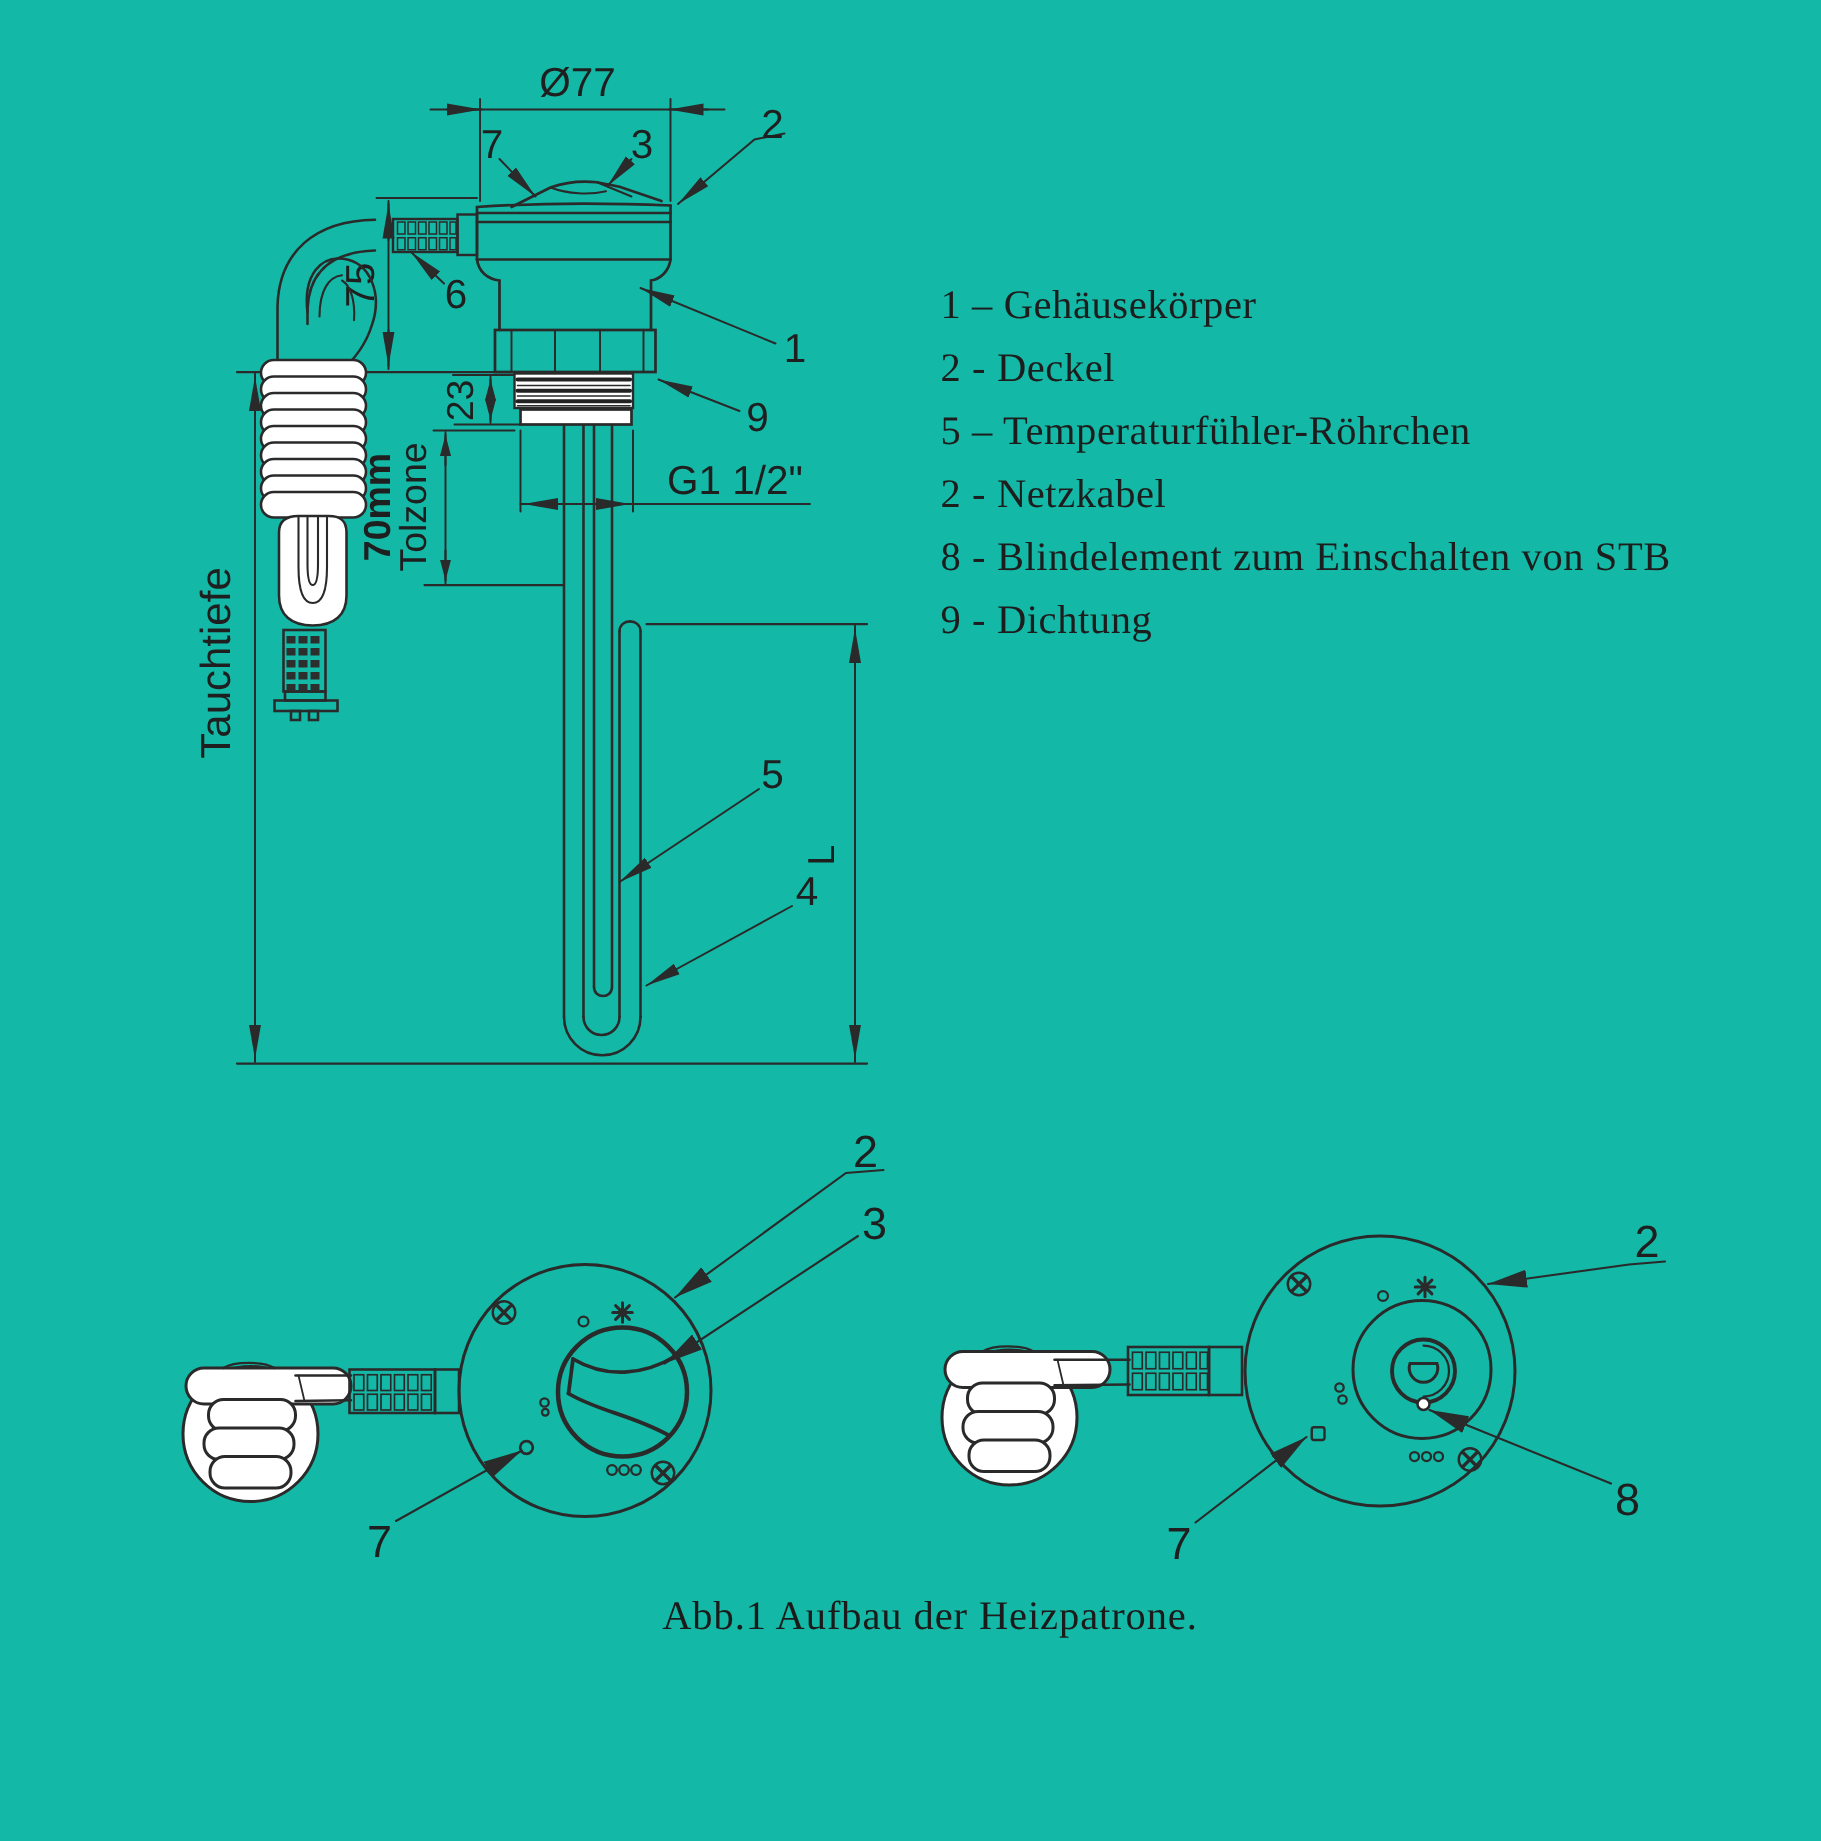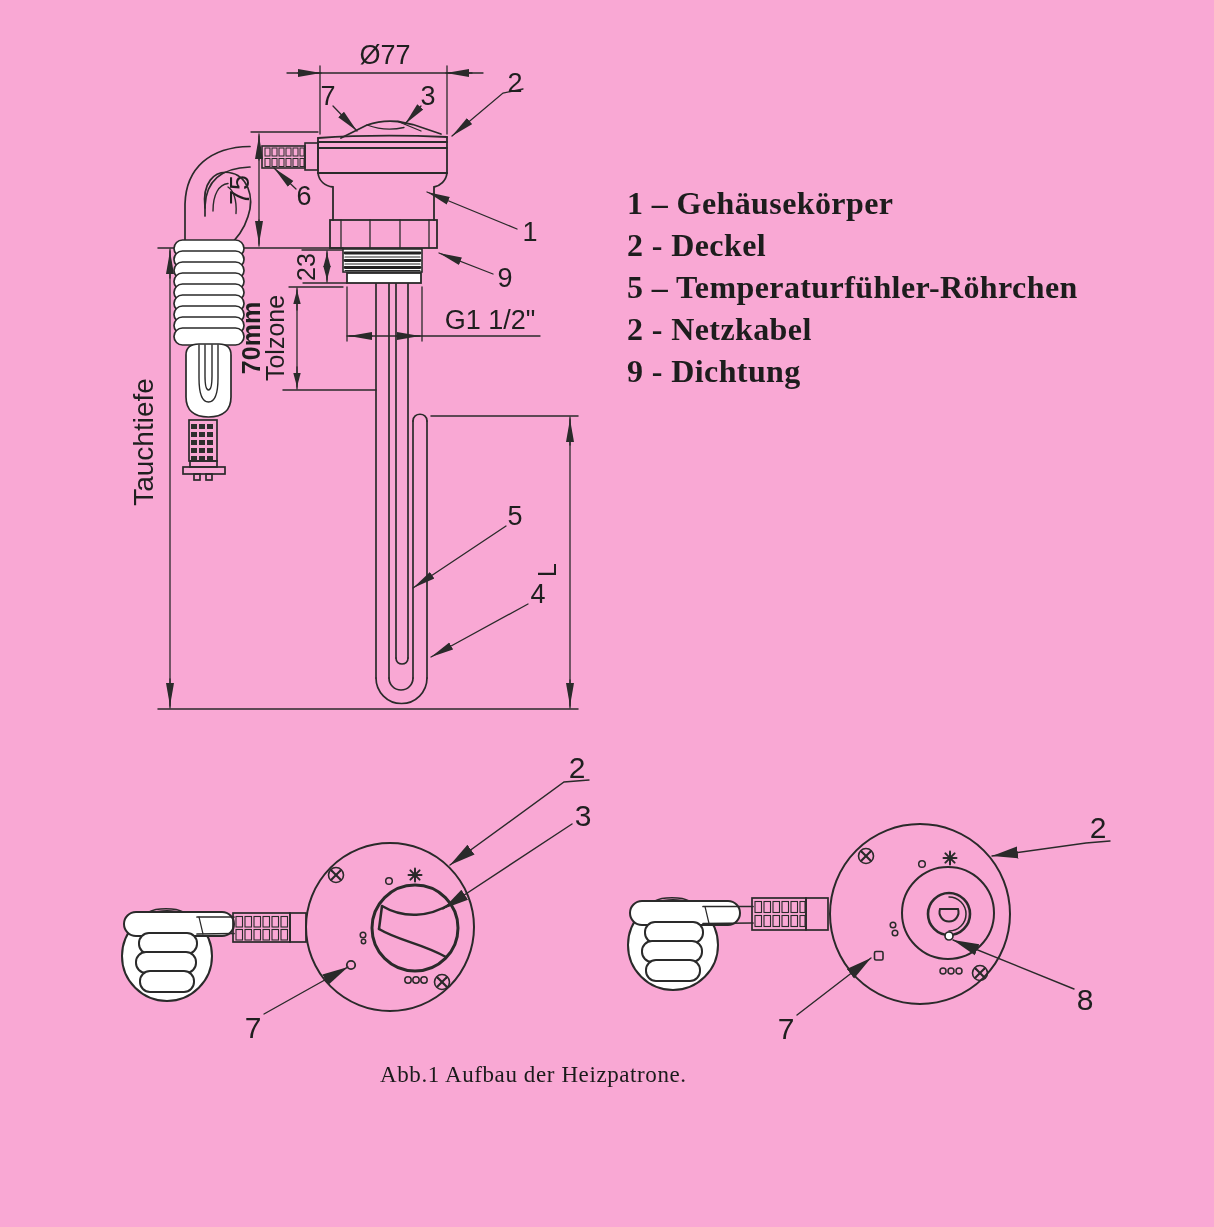"Ø77" .page { background: #f9a8d4 -> #14b8a6 }
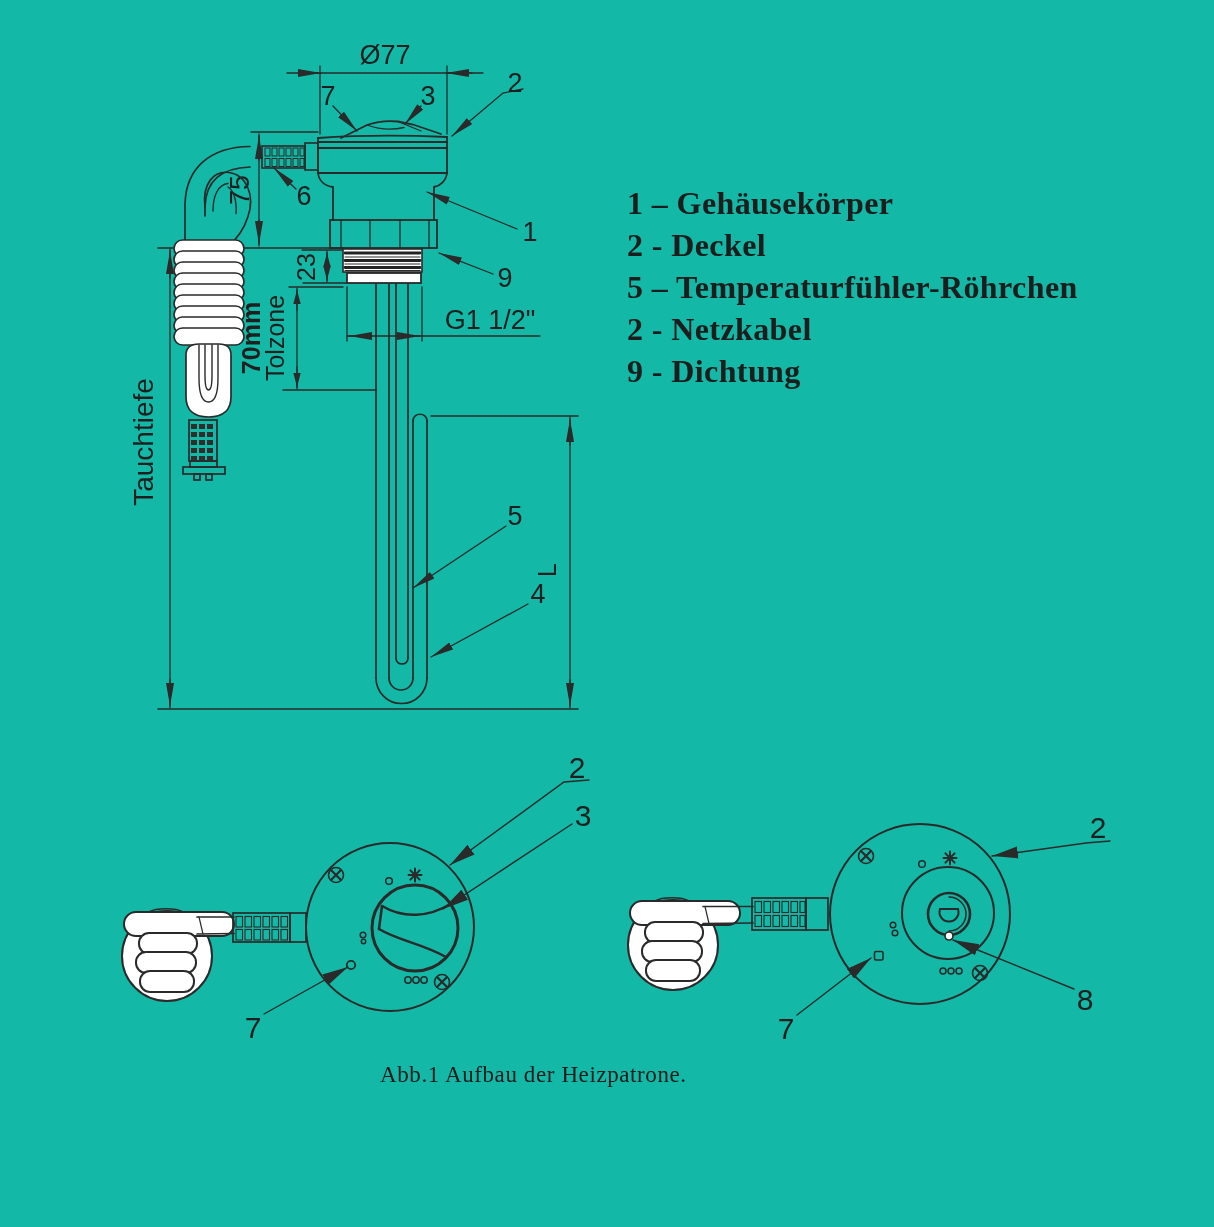"1 – Gehäusekörper" .legend { font-size: 32px -> 27px; font-weight: bold -> none }
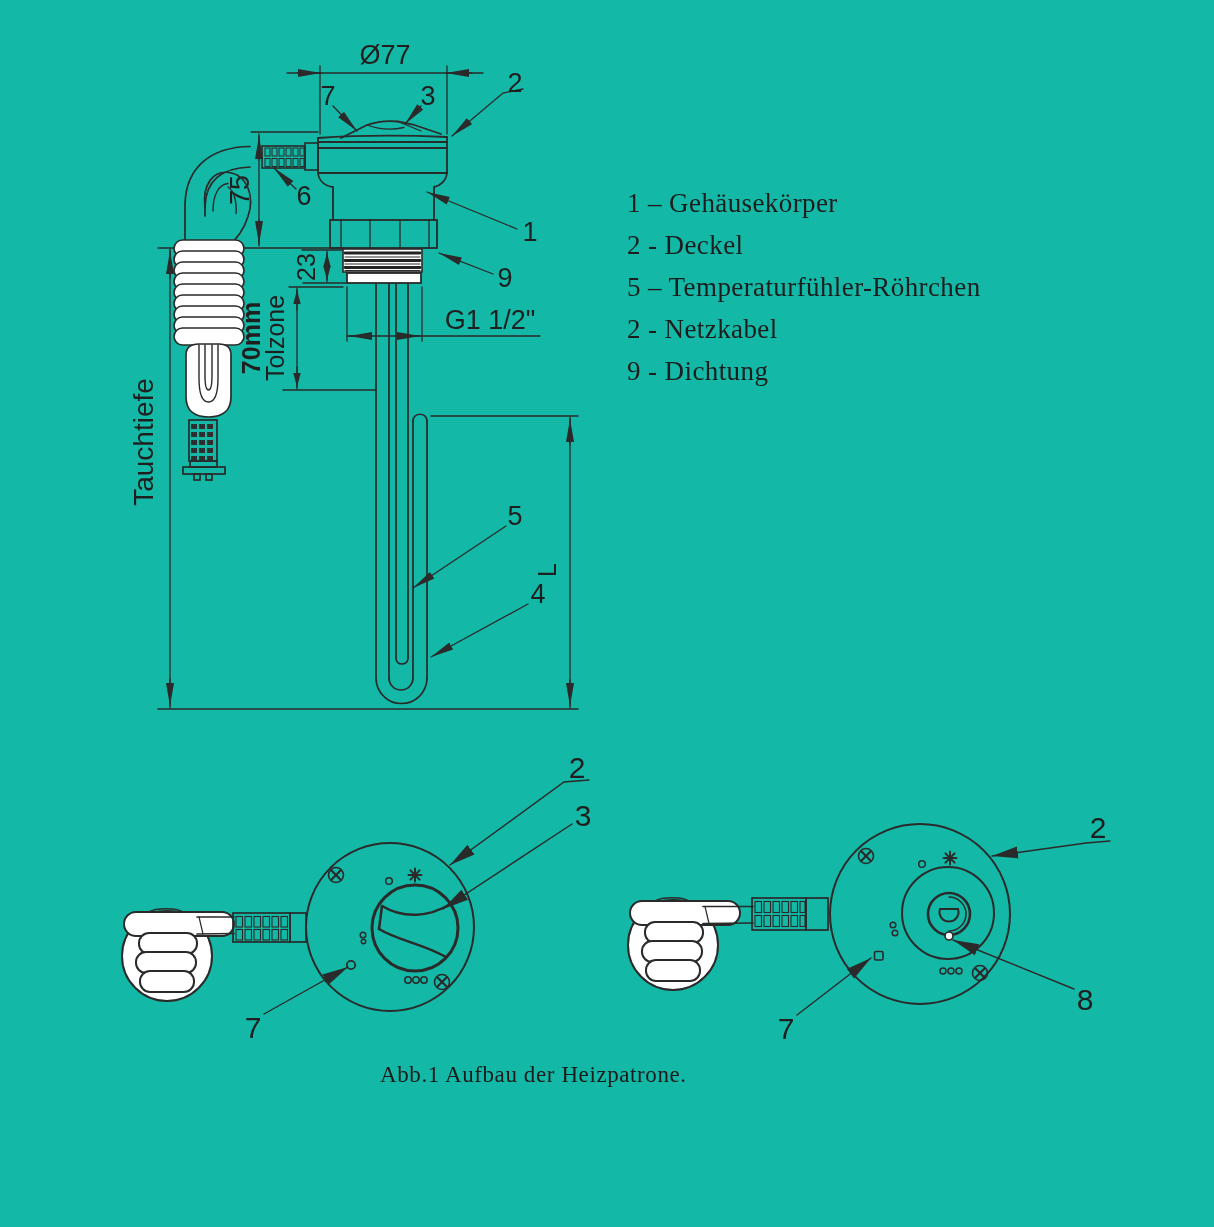"8 - Blindelement zum Einschalten" div.legend-item { html: none -> <div>8 - Blindelement zum Einschalten von STB</div> }
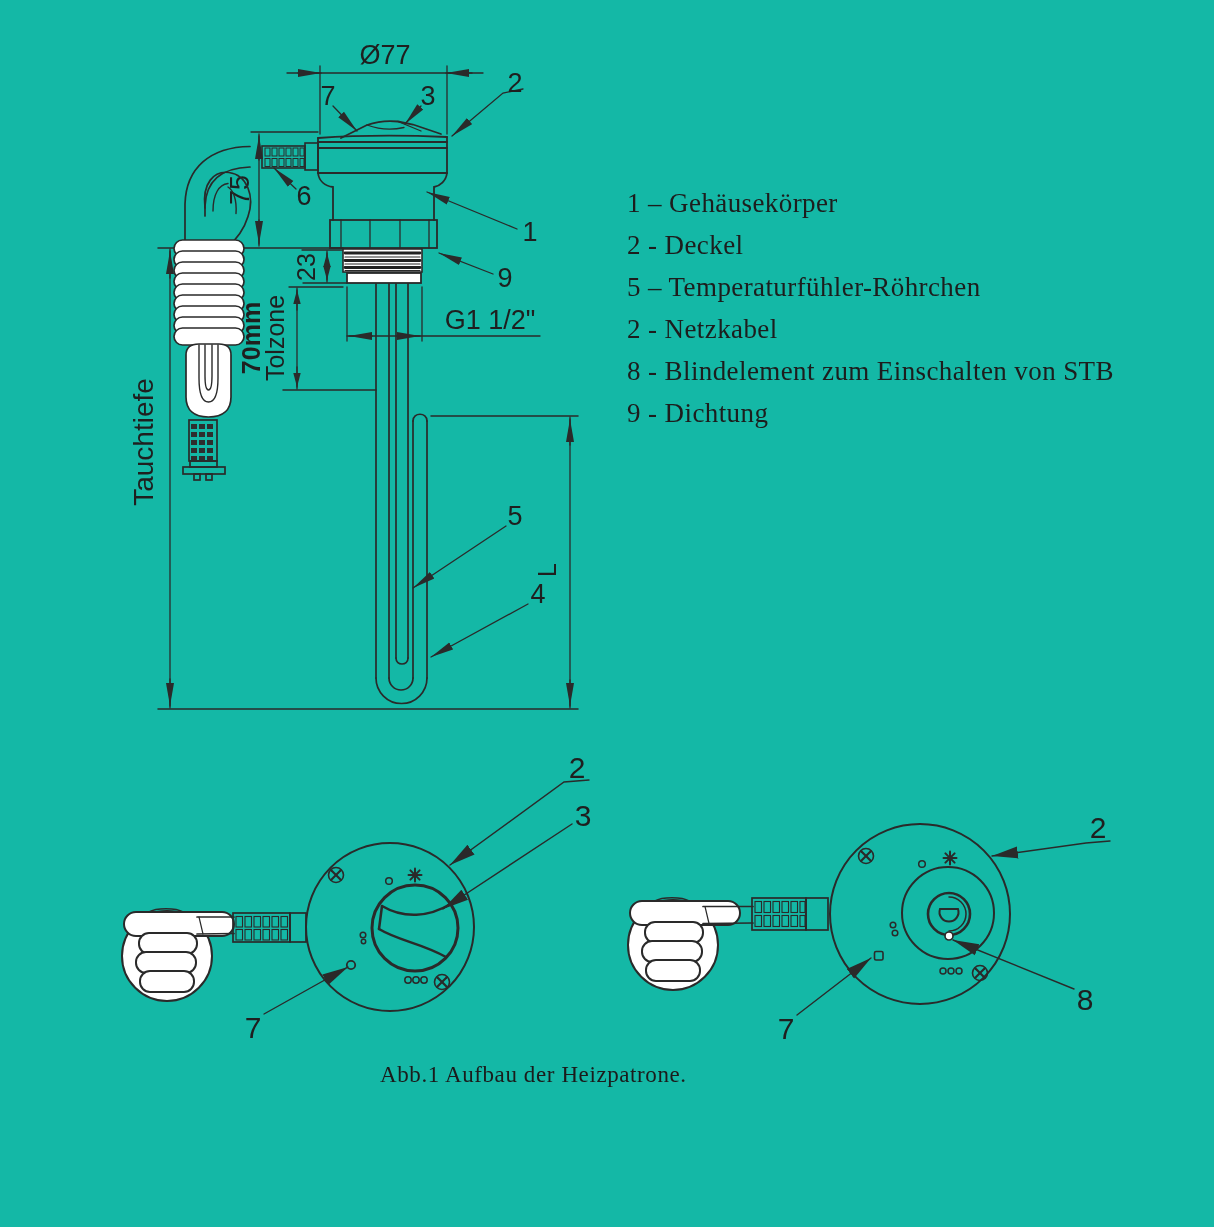"Abb.1 Aufbau der Heizpatrone." .cap { font-size: 23px -> 27px; text-align: none -> center }
